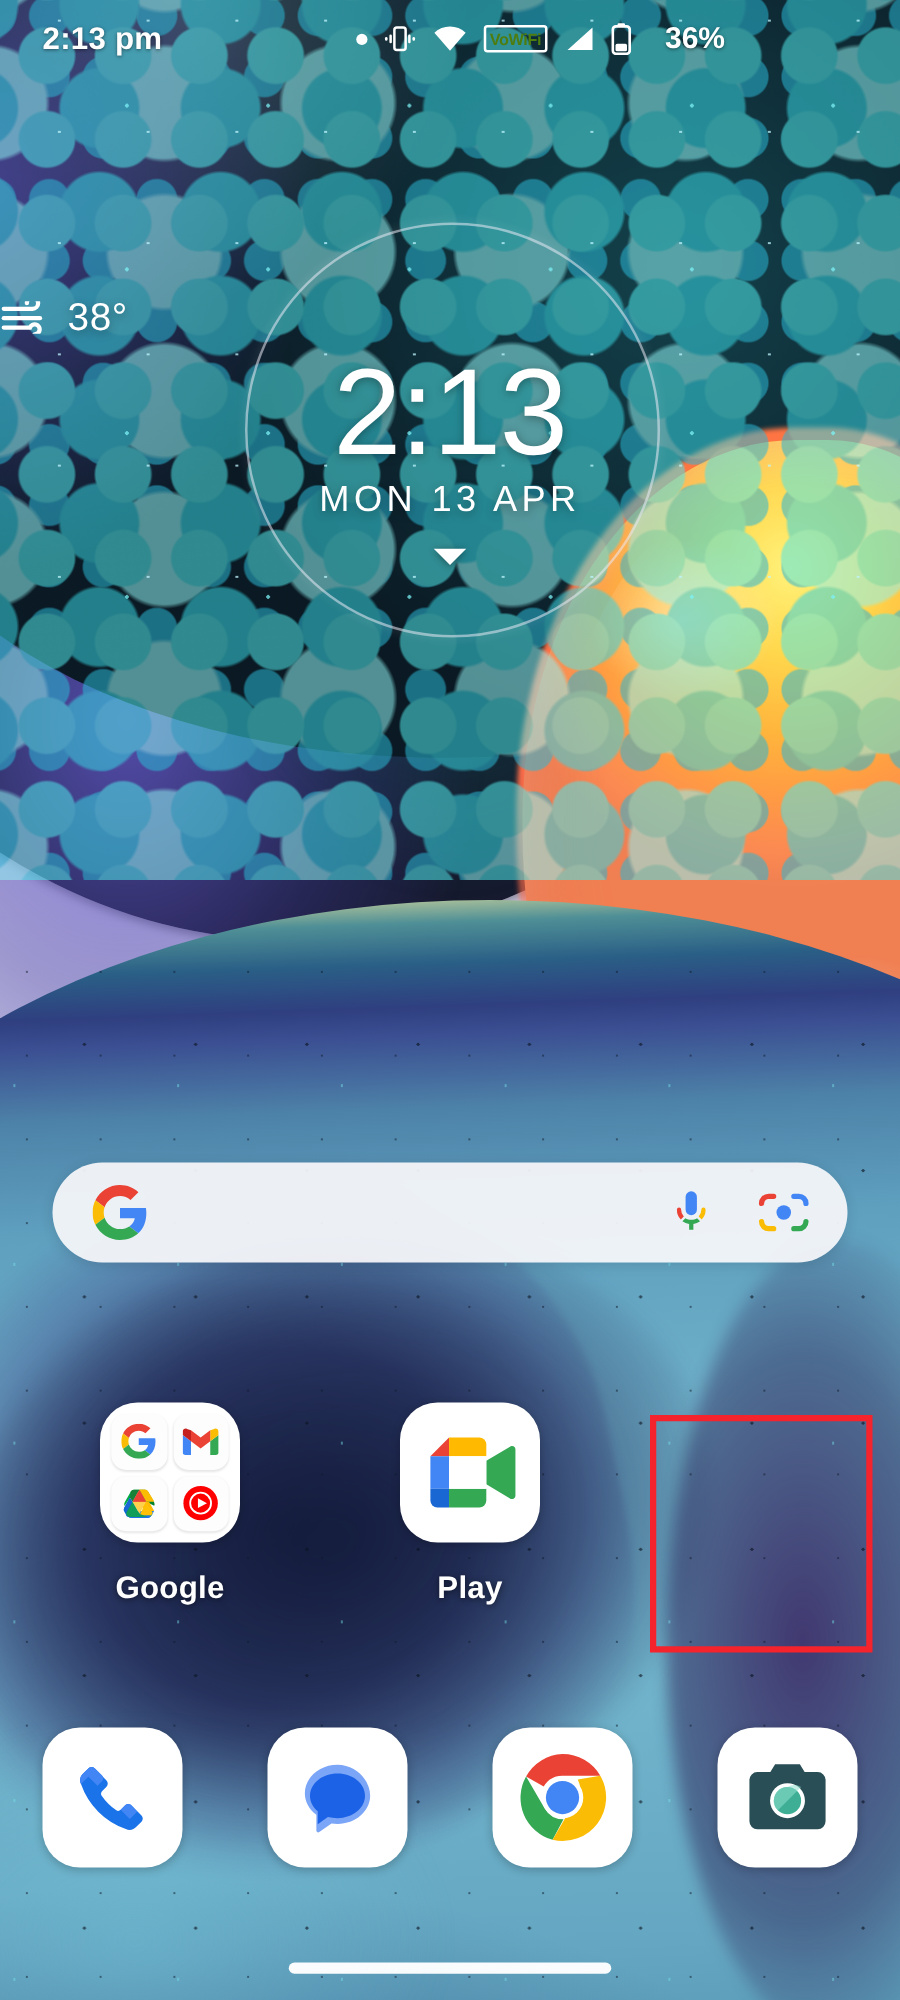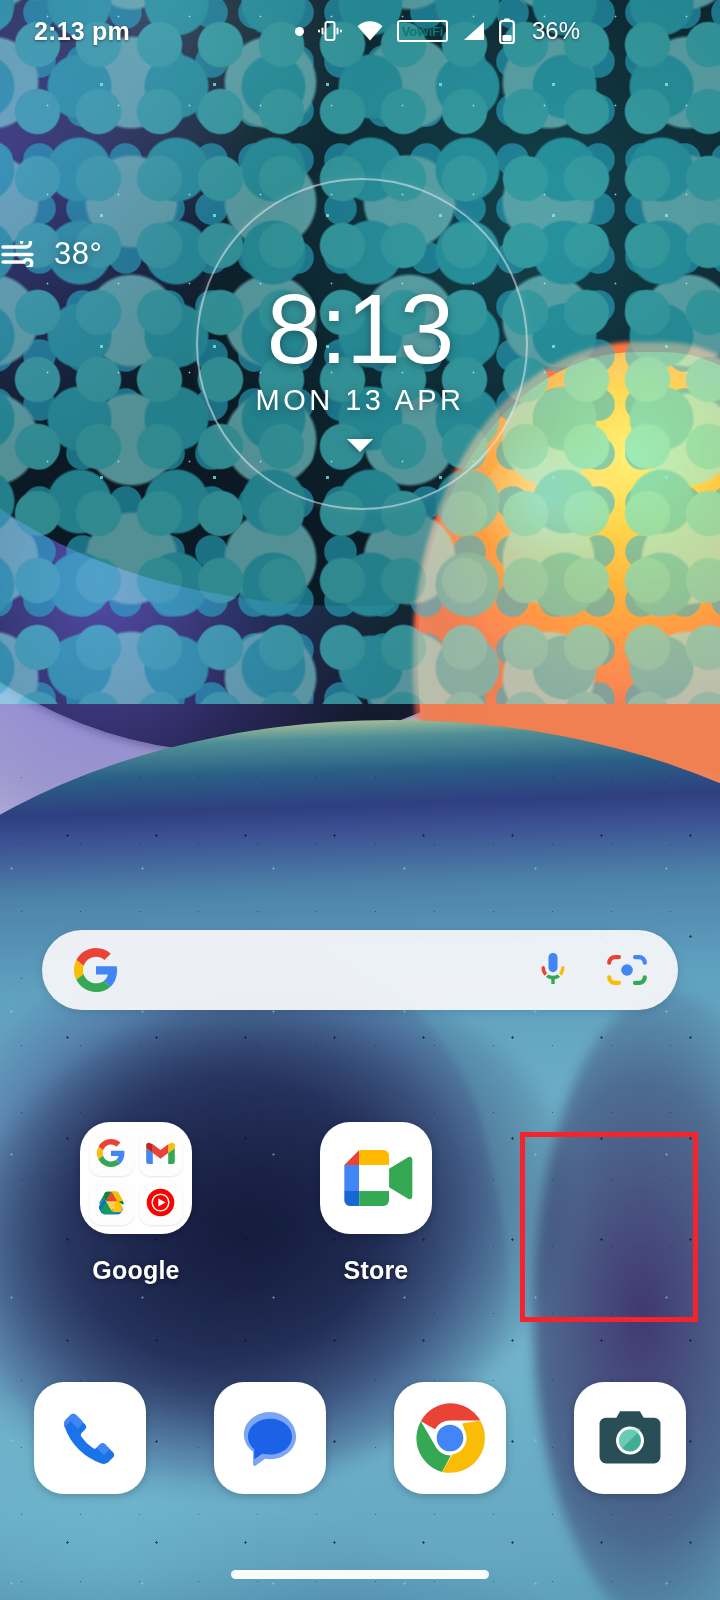"VoWiFi" .sb-vowifi { color: #0f766e -> #4d7c0f }
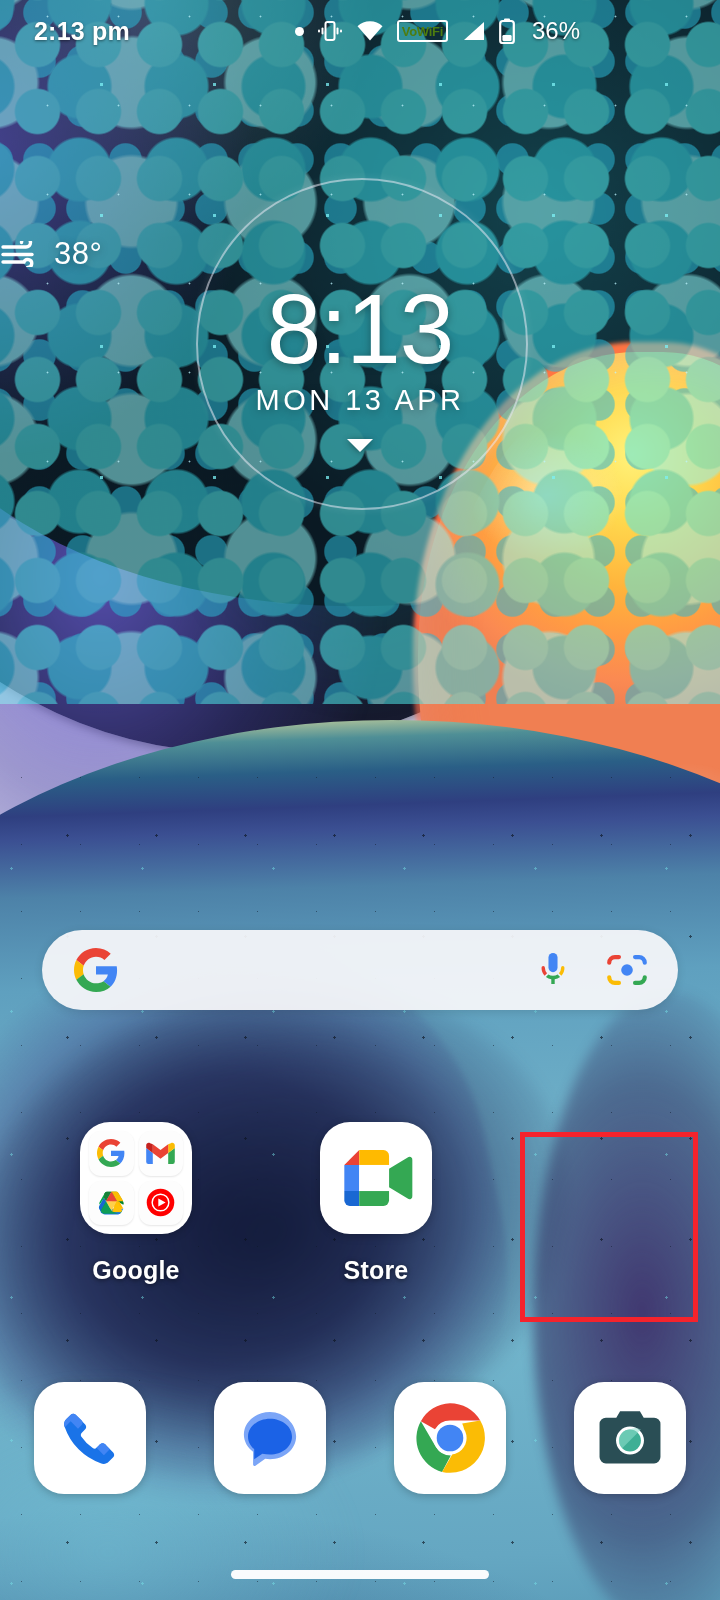"36%" .sb-batt-pct { font-weight: normal -> bold; margin-left: 4px -> 14px }
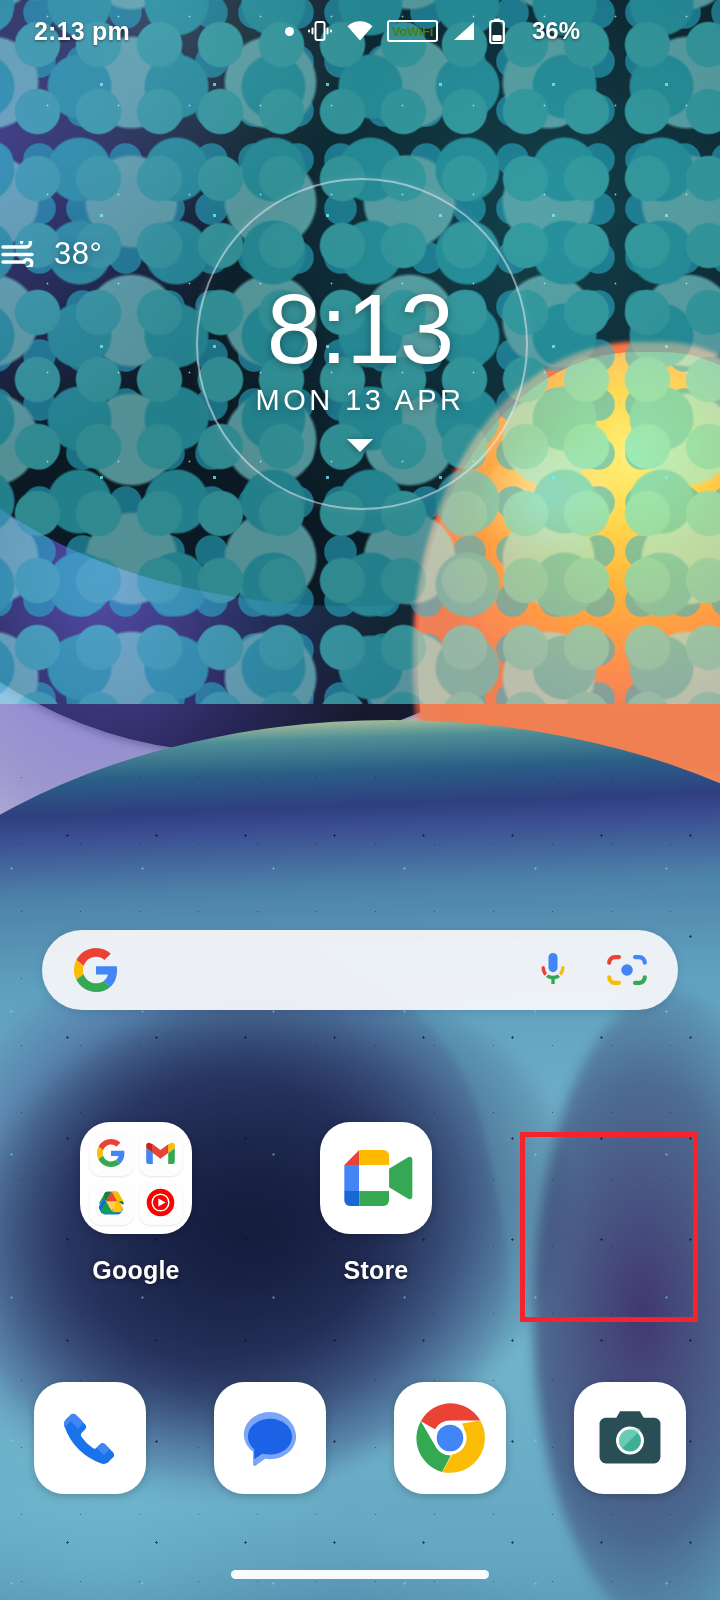"8:13" div.clock-time { text: 8:13 -> 2:13 }
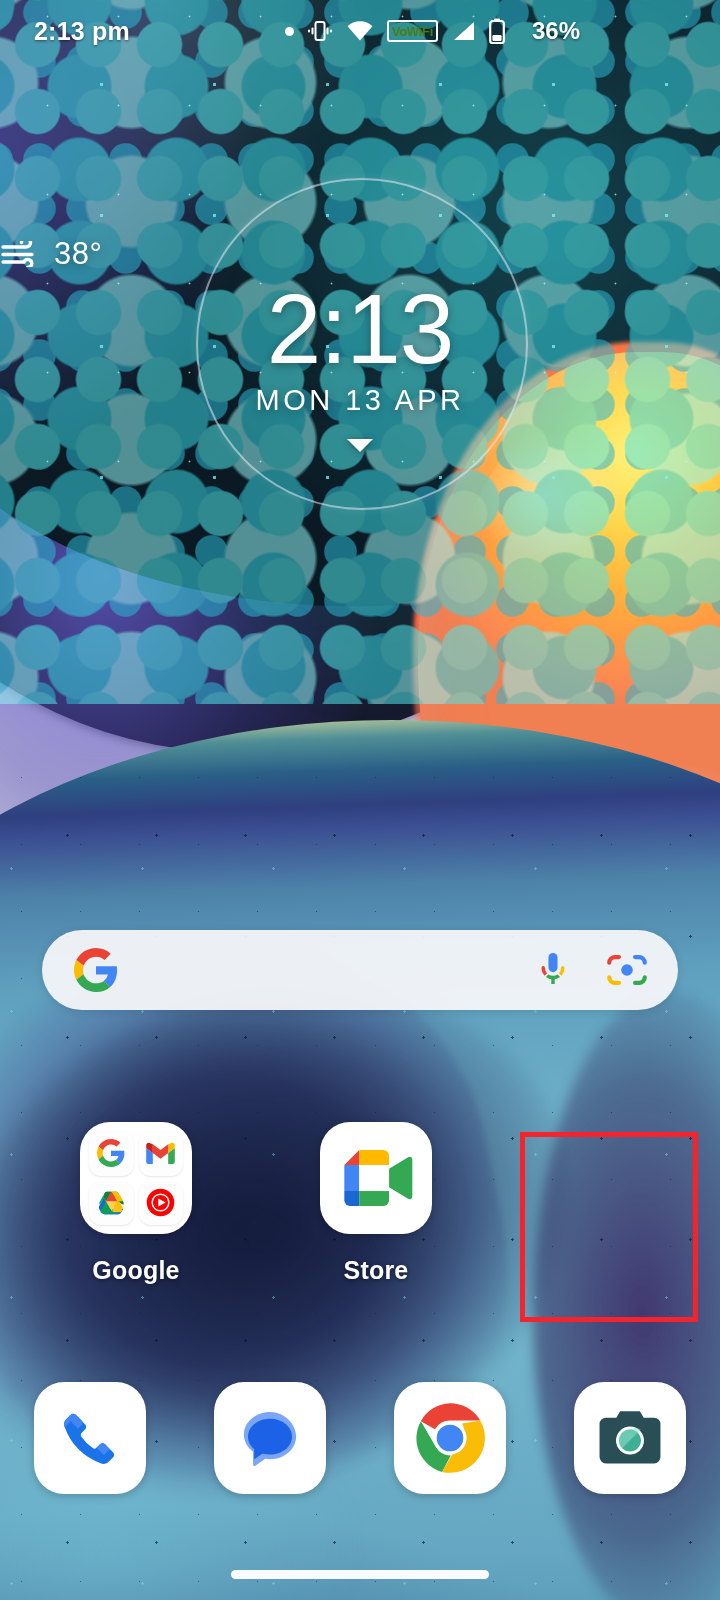"Store" div.app-label { text: Store -> Play }
